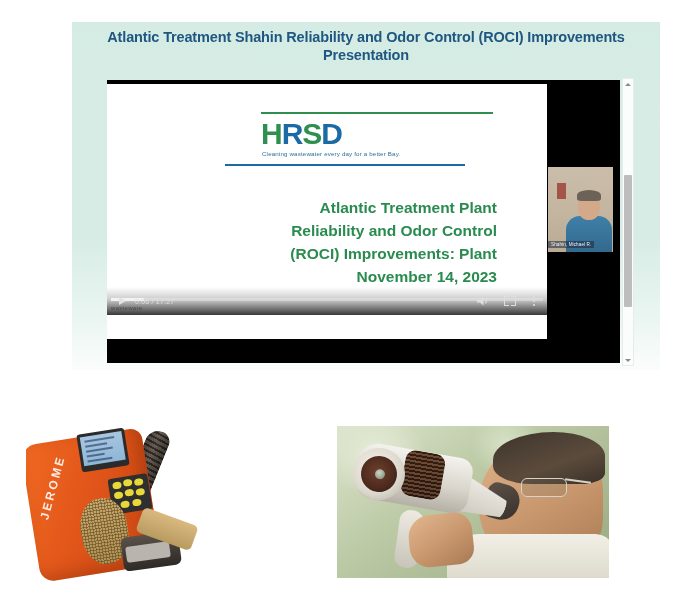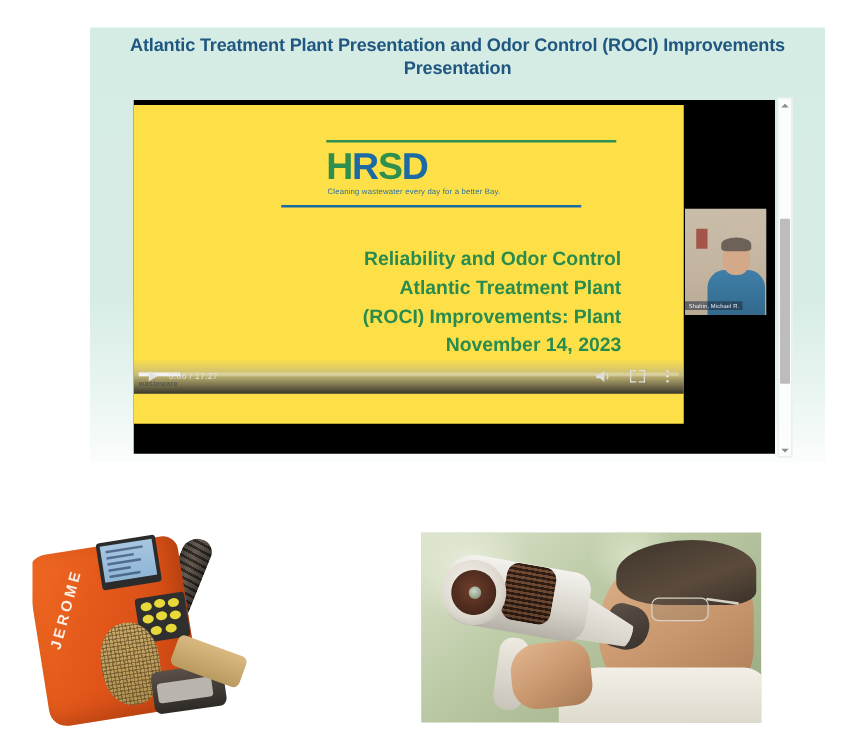"Atlantic Treatment Plant Presentation" div { text: Plant Presentation -> Shahin Reliability }
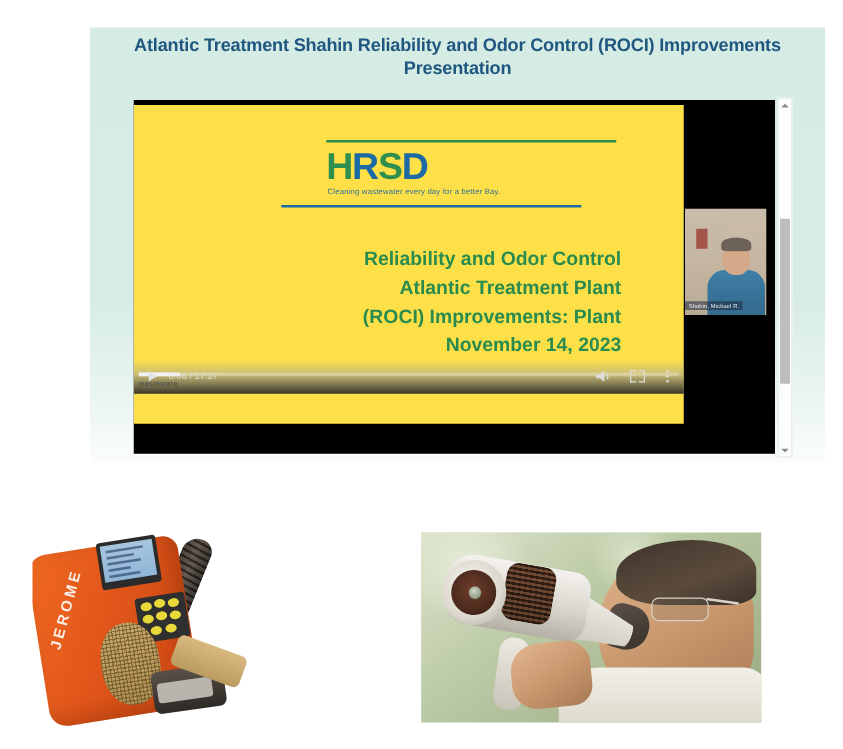"HRSD" #slide-surface { background: #fde047 -> #ffffff }
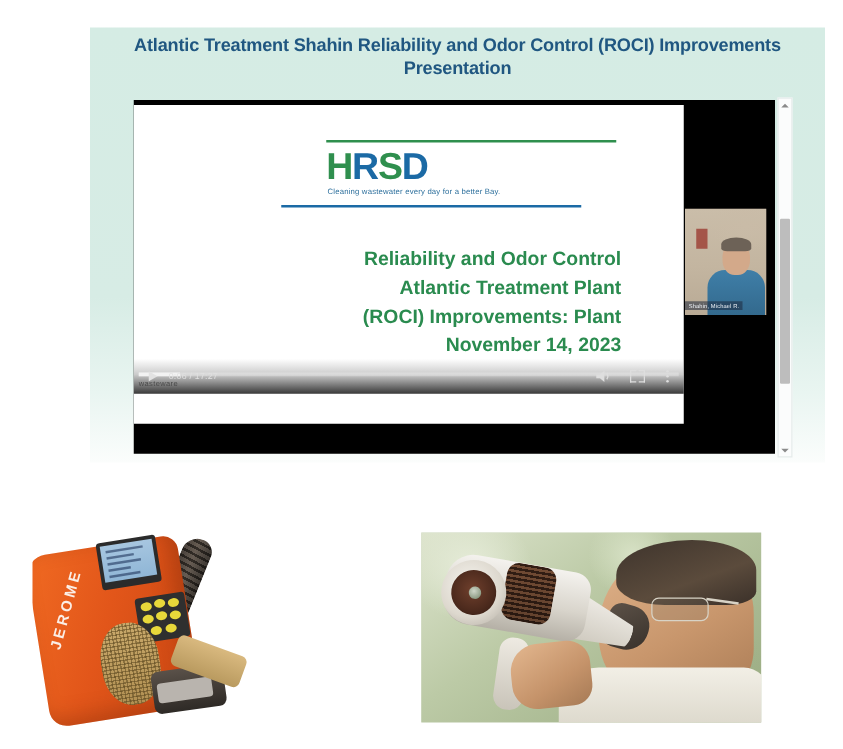"Reliability and Odor Control" div { order: before "Atlantic Treatment Plant" -> after "Atlantic Treatment Plant" }
